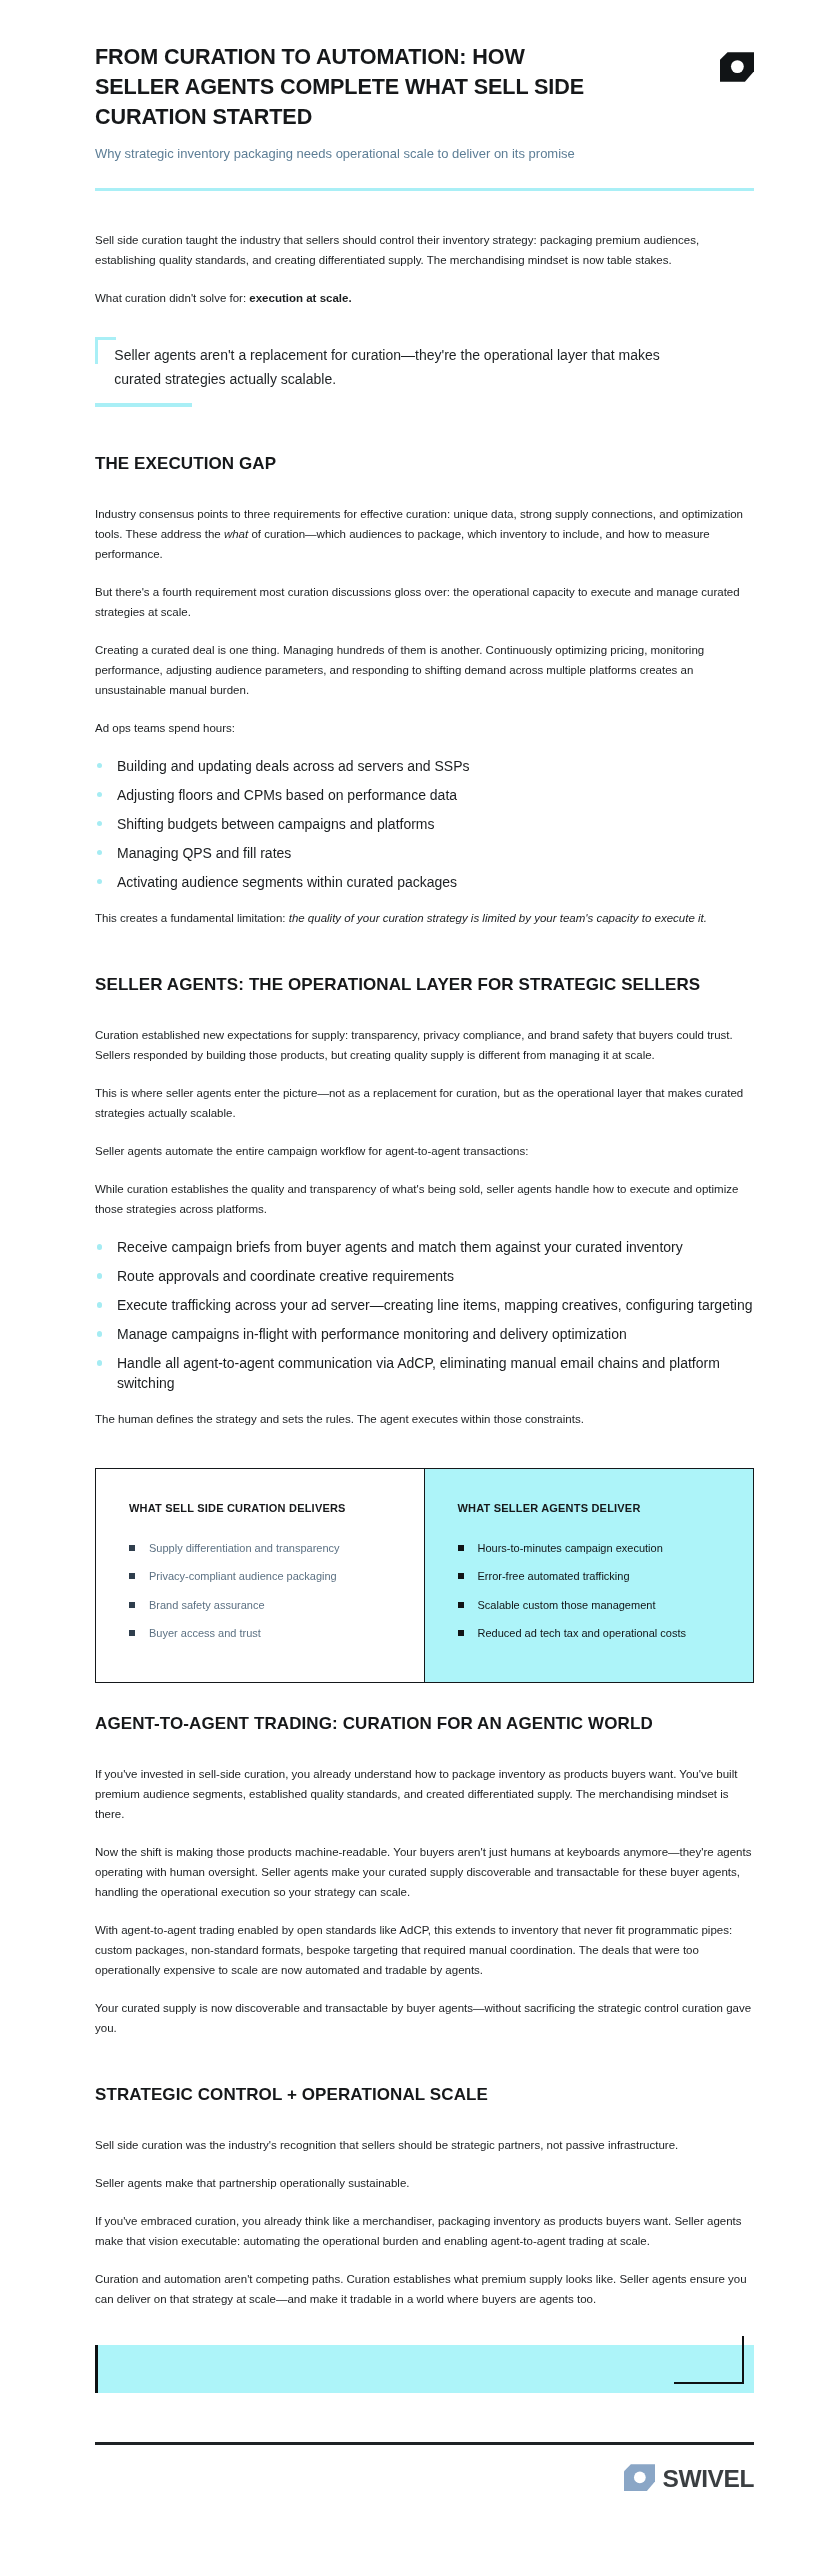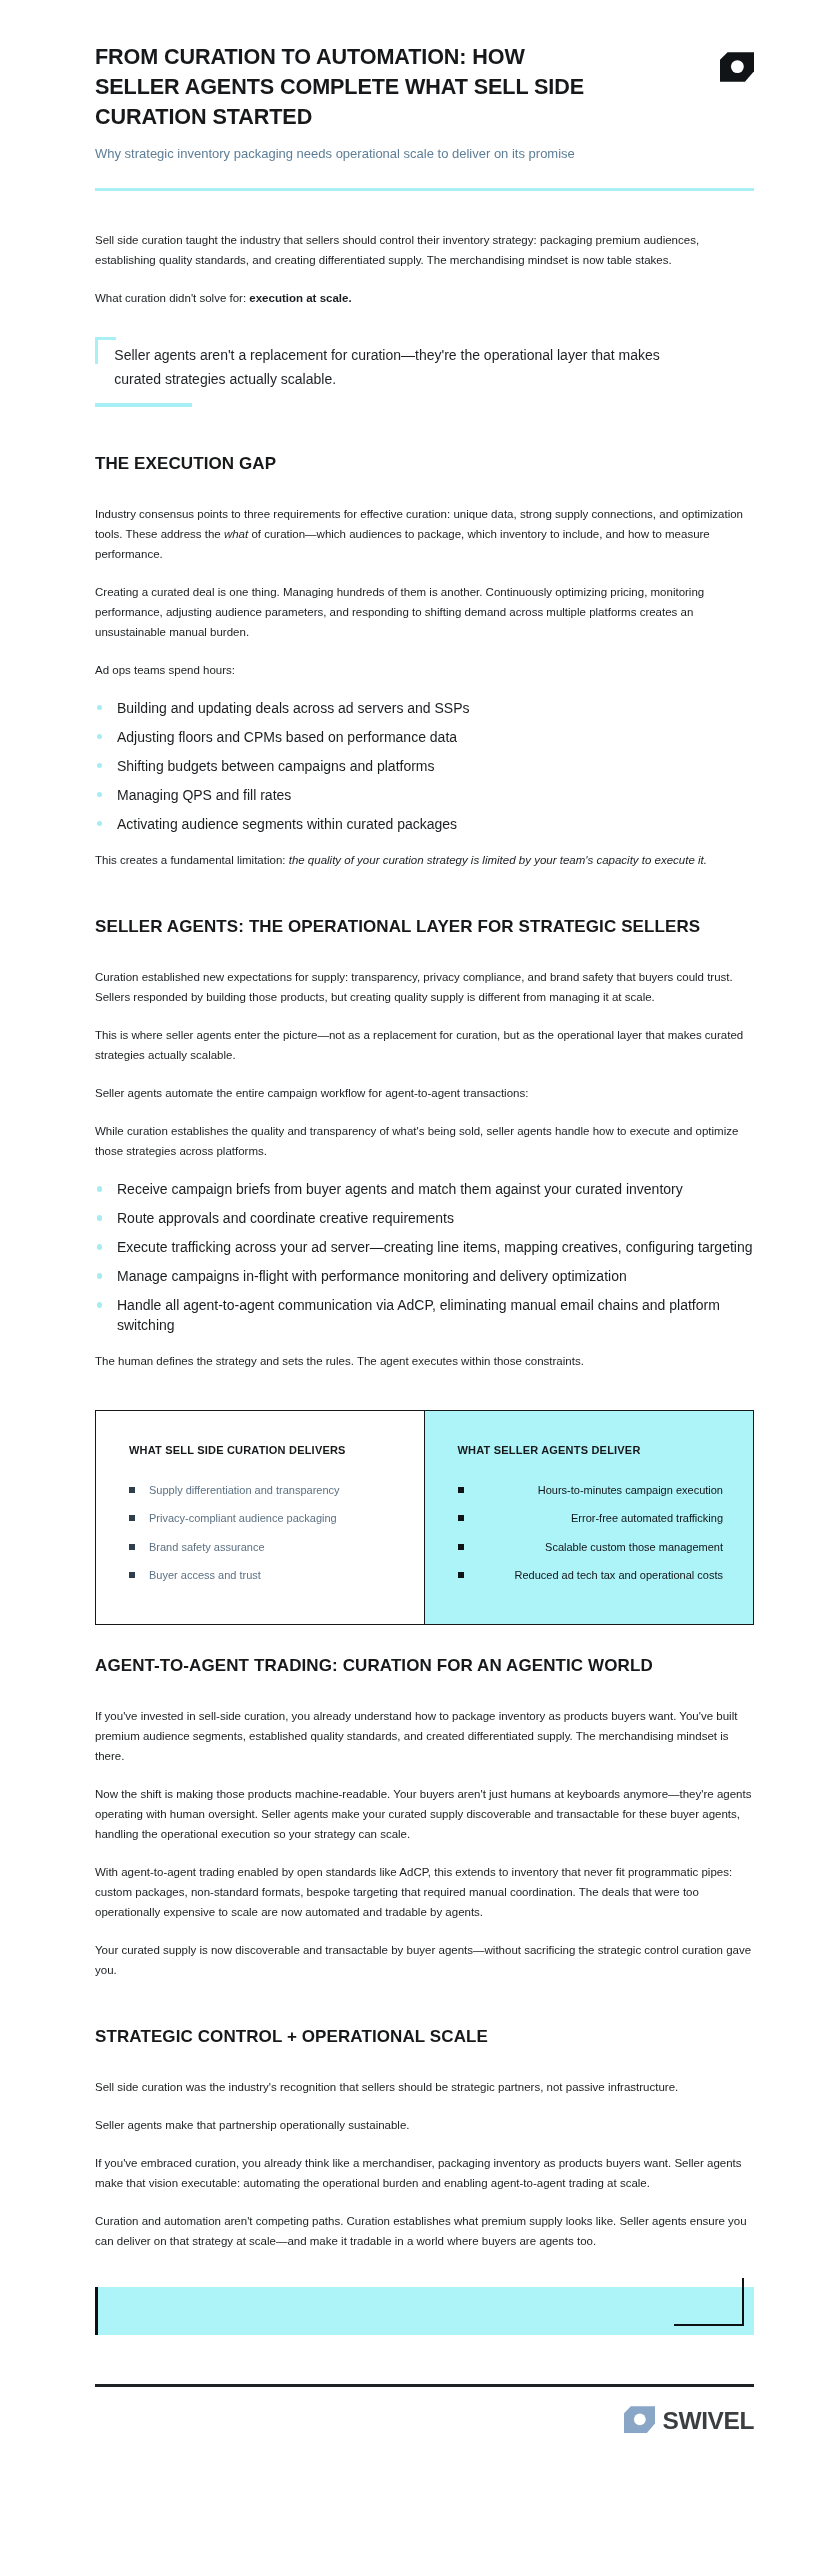"But there's a fourth requirement" p { html: none -> <p>But there's a fourth requirement most curation discussions gloss over: the operational capacity to execute and manage curated strategies at scale.</p> }
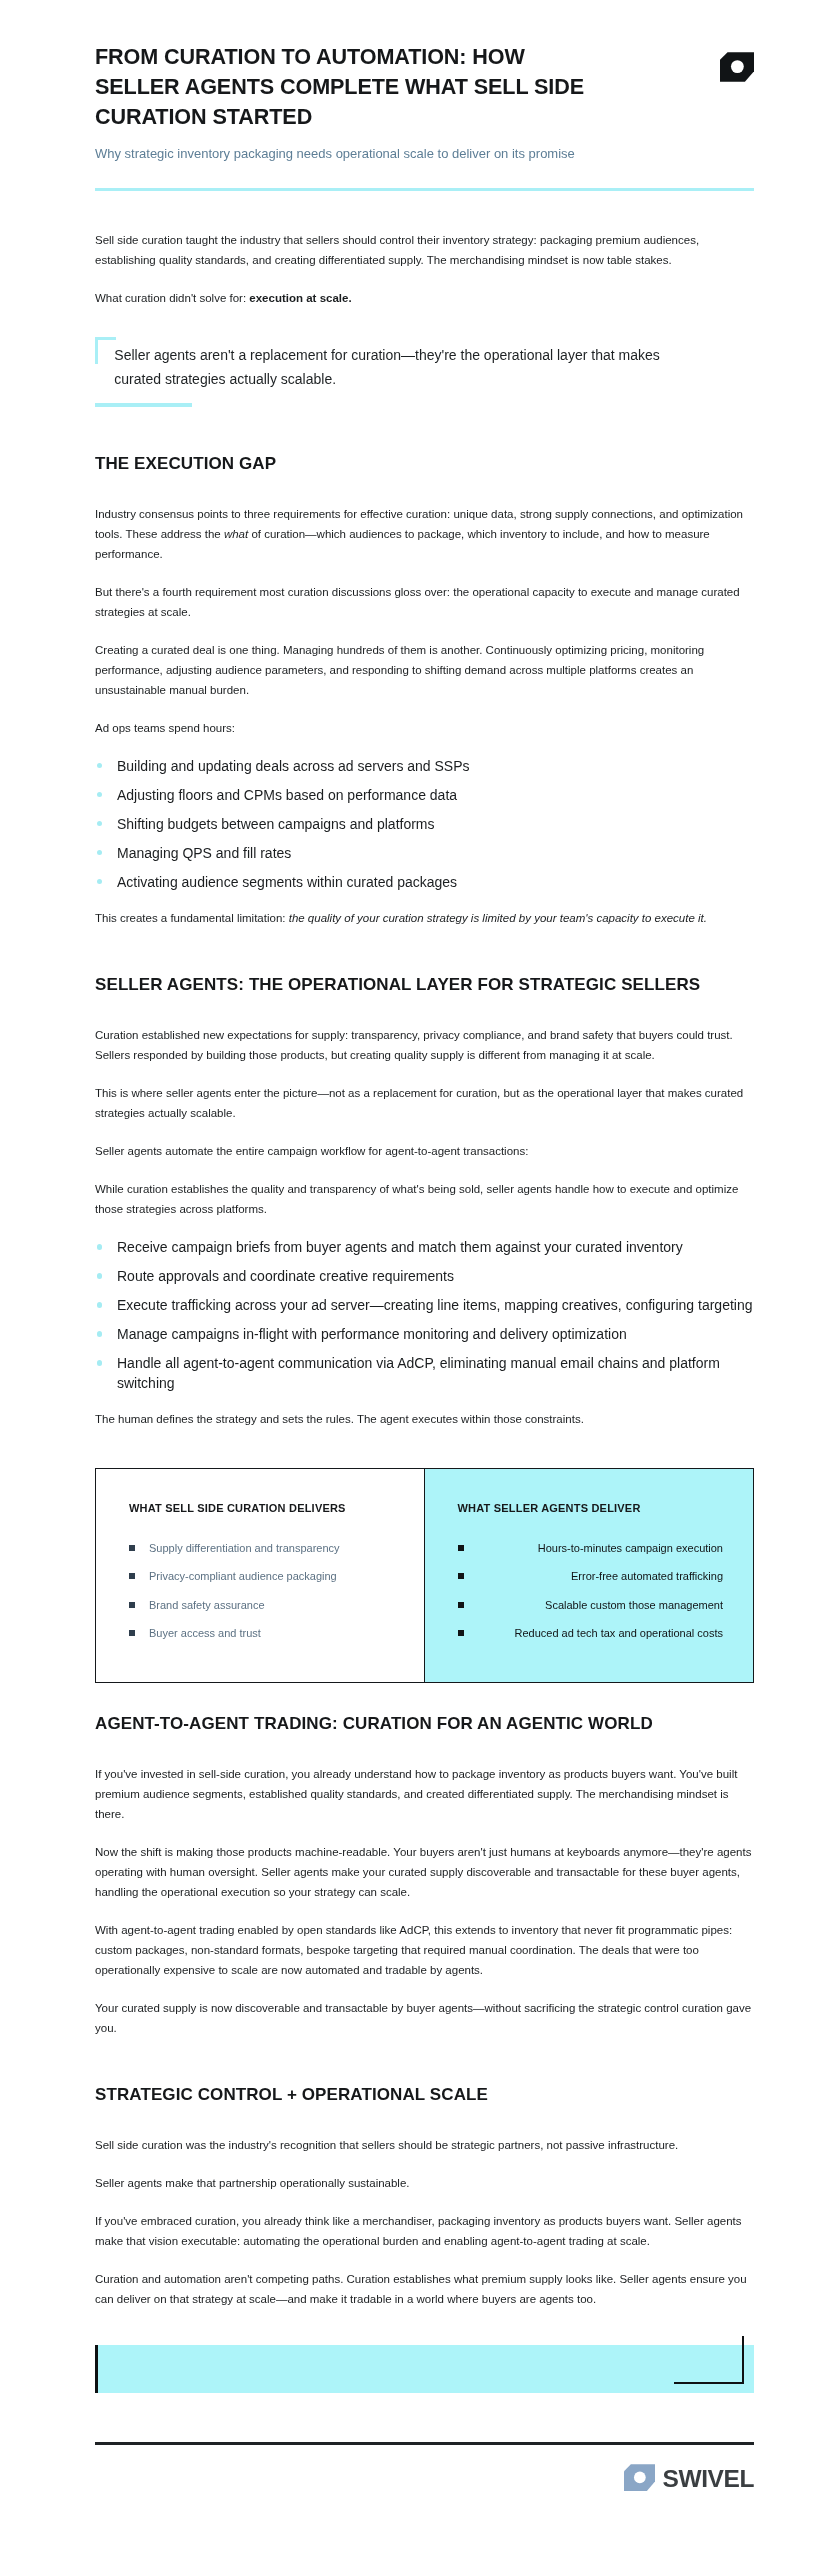"Hours-to-minutes campaign execution" .col-right ul.squares li { text-align: right -> none }
